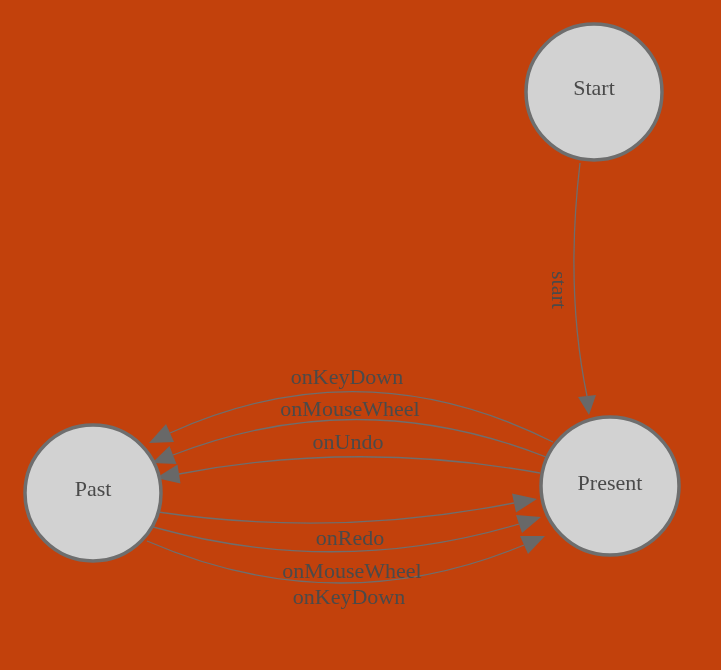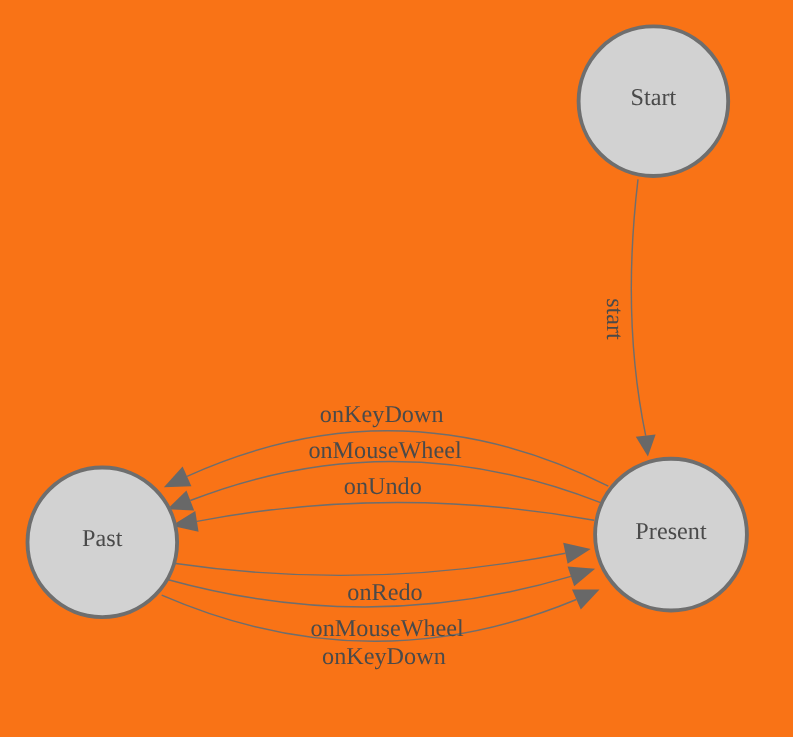"Start" #stage { background: #f97316 -> #c2410c }
